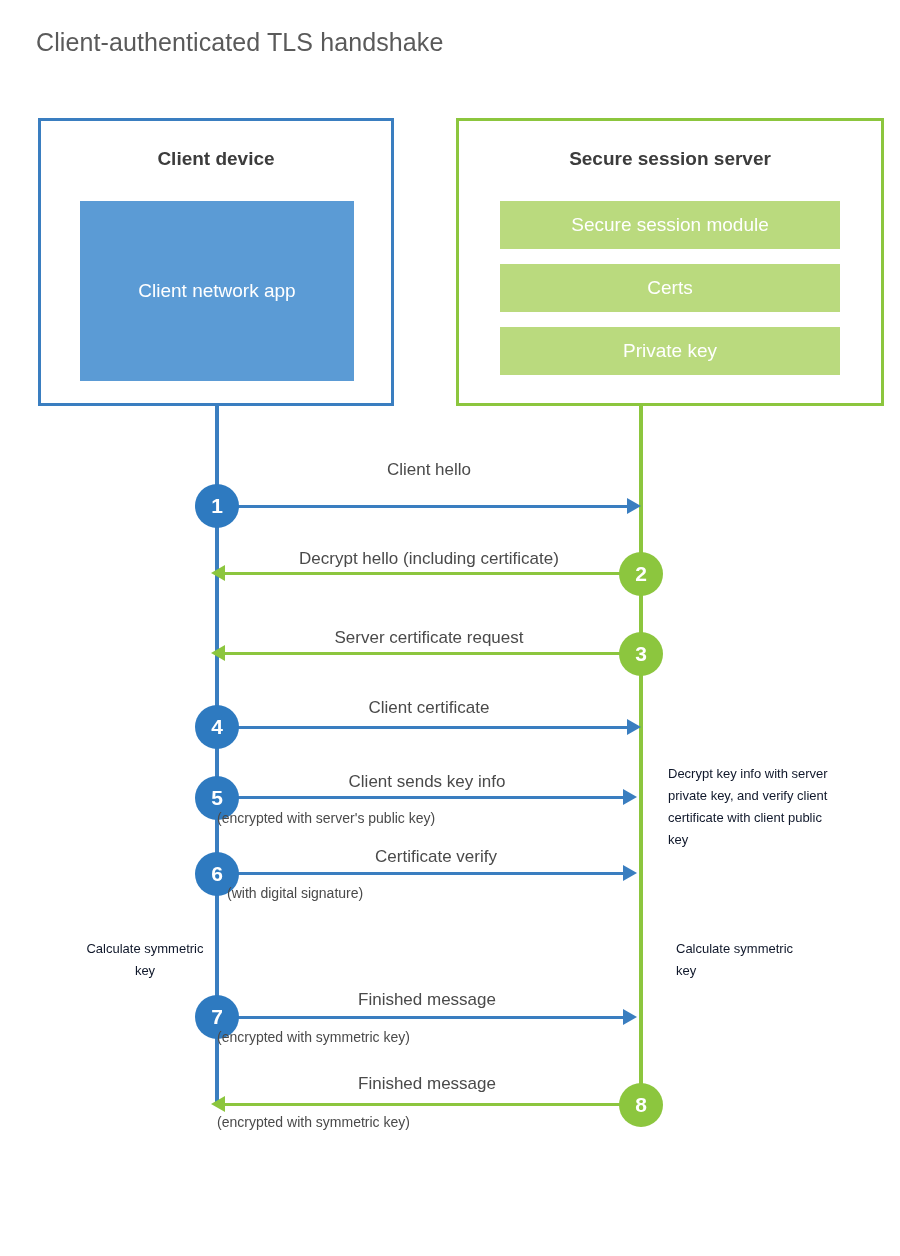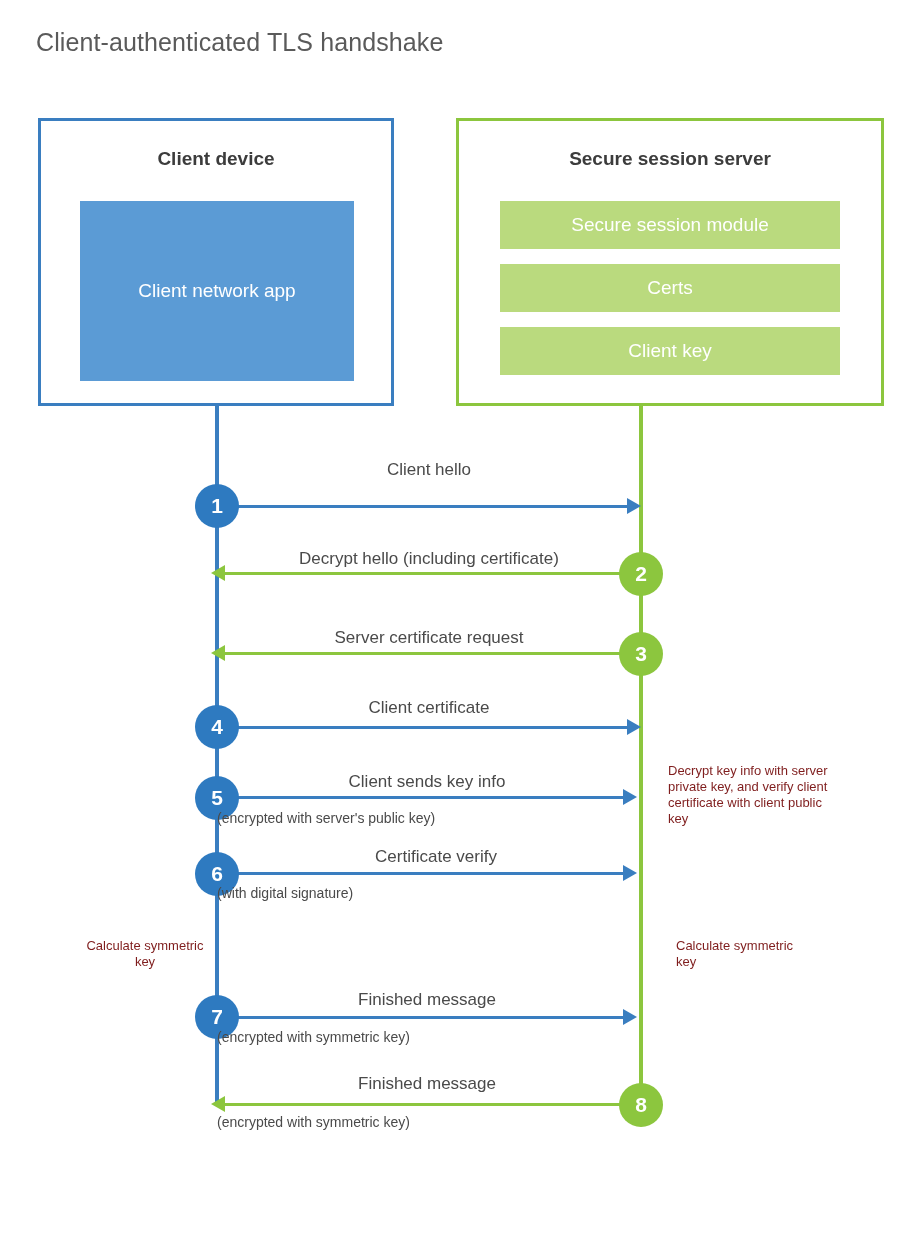"Client key" span.server-bar-label { text: Client -> Private }
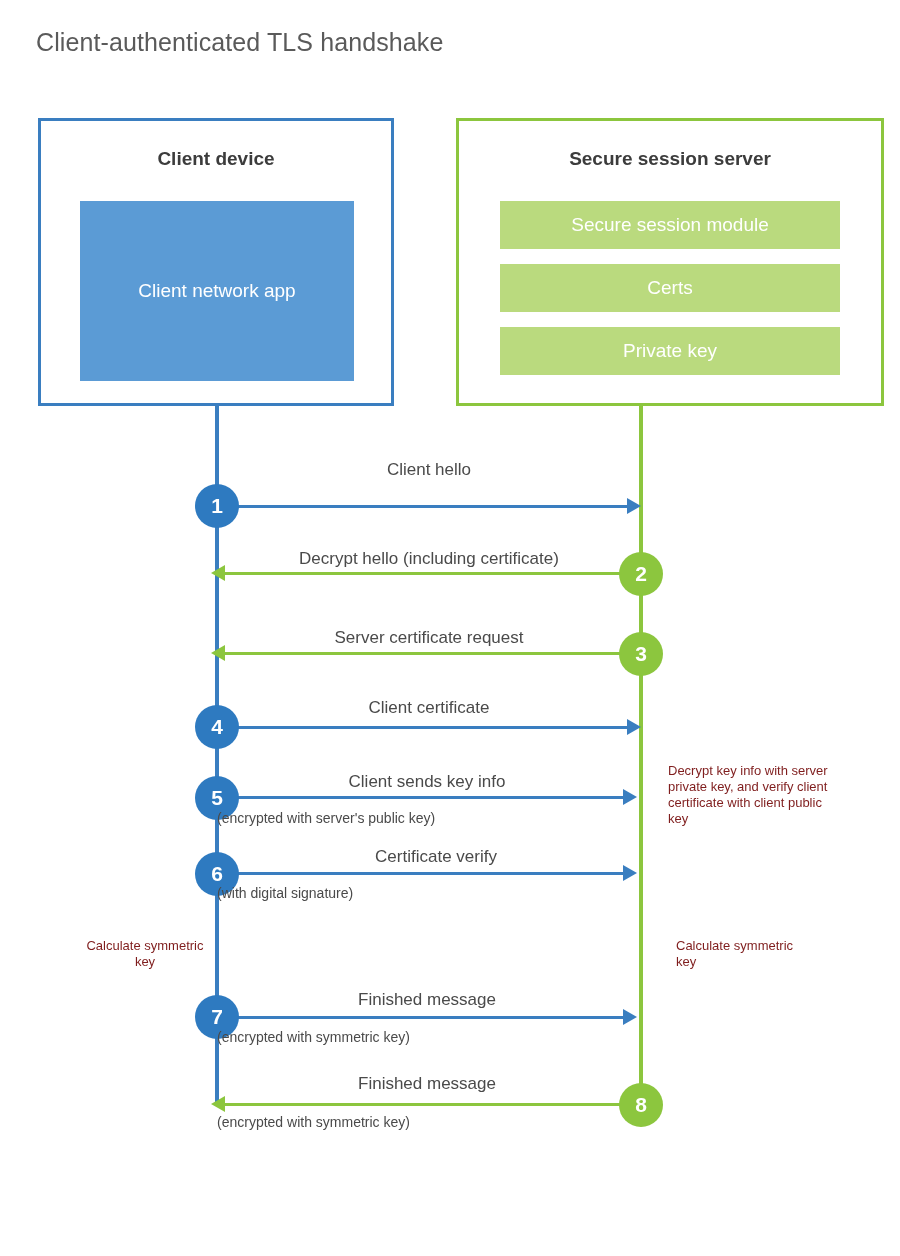"Decrypt key info with server" .side-note { color: #7f1d1d -> #0f172a; line-height: 16px -> 22px }
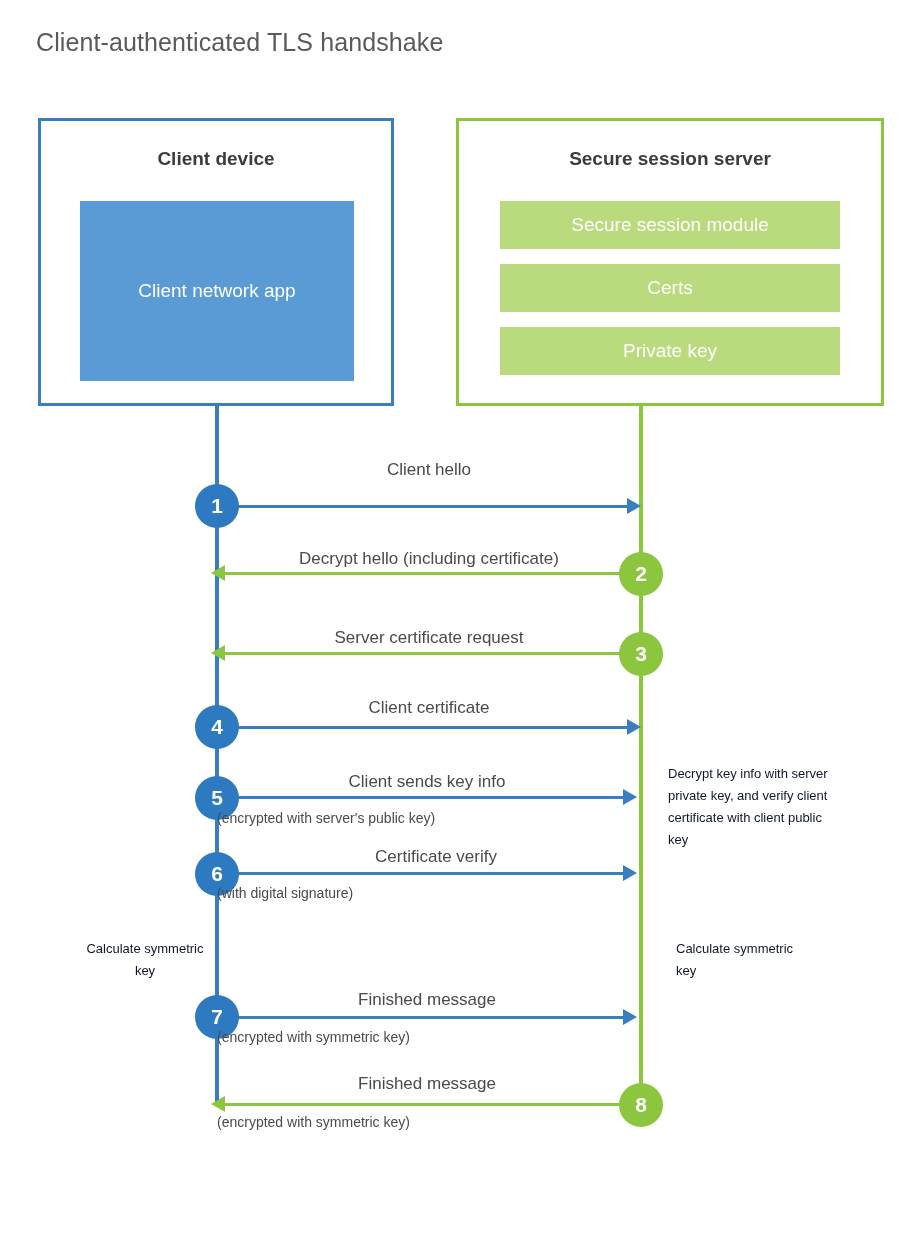"(with digital signature)" div.msg-sublabel { left: 217px -> 227px }
